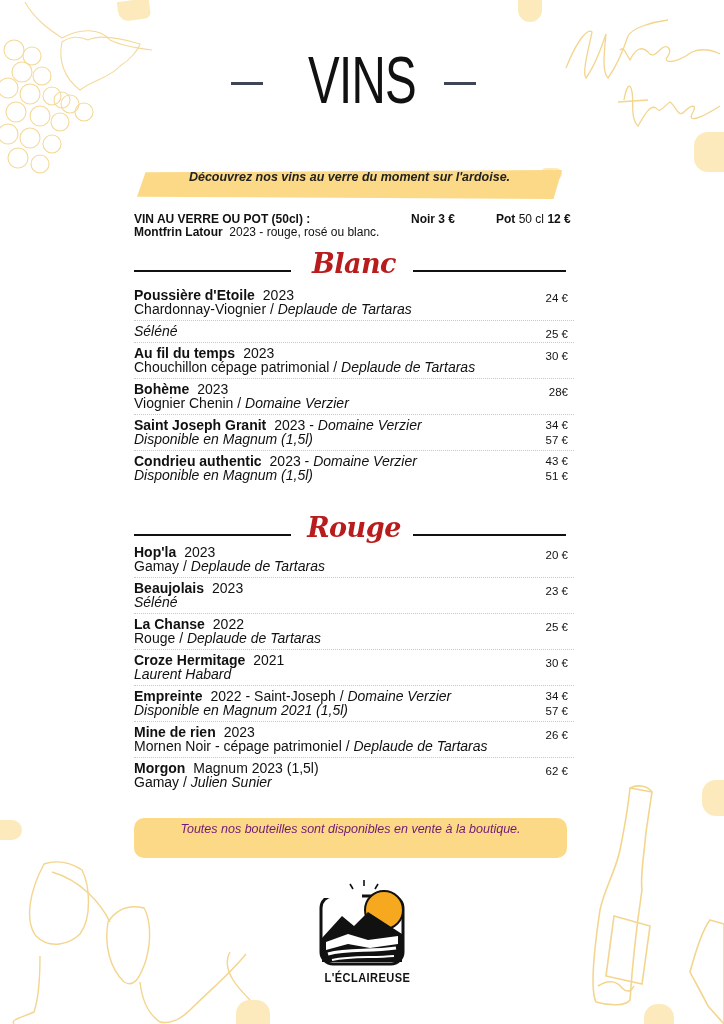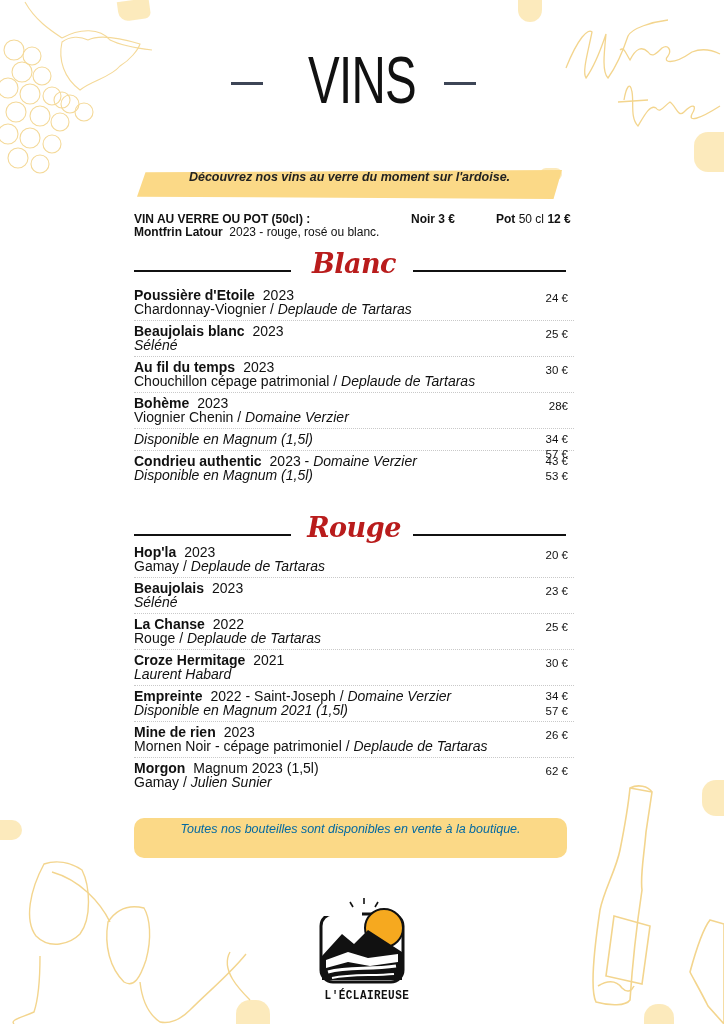"Beaujolais blanc 2023" div.l1 { html: <div><span>Beaujolais blanc</span><span>2023</span></div> -> none }
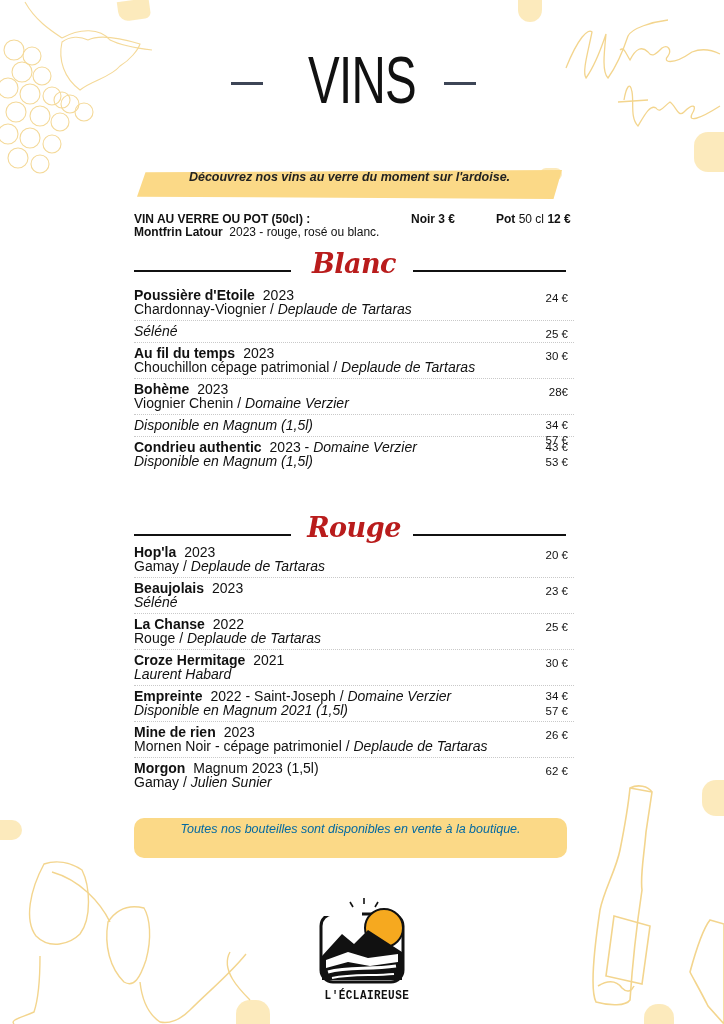"Saint Joseph Granit 2023 -" div.l1 { html: none -> <div><span>Saint Joseph Granit</span><span>2023 -</span> <i>Domaine Verzier</i></div> }
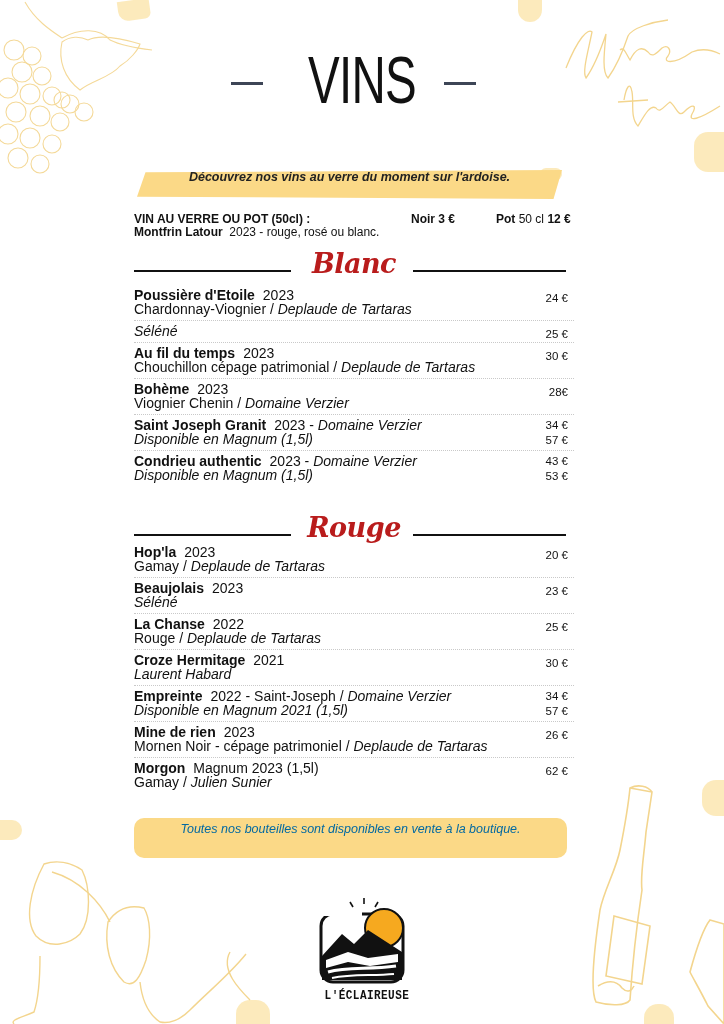"53 €" div { text: 53 -> 51 }
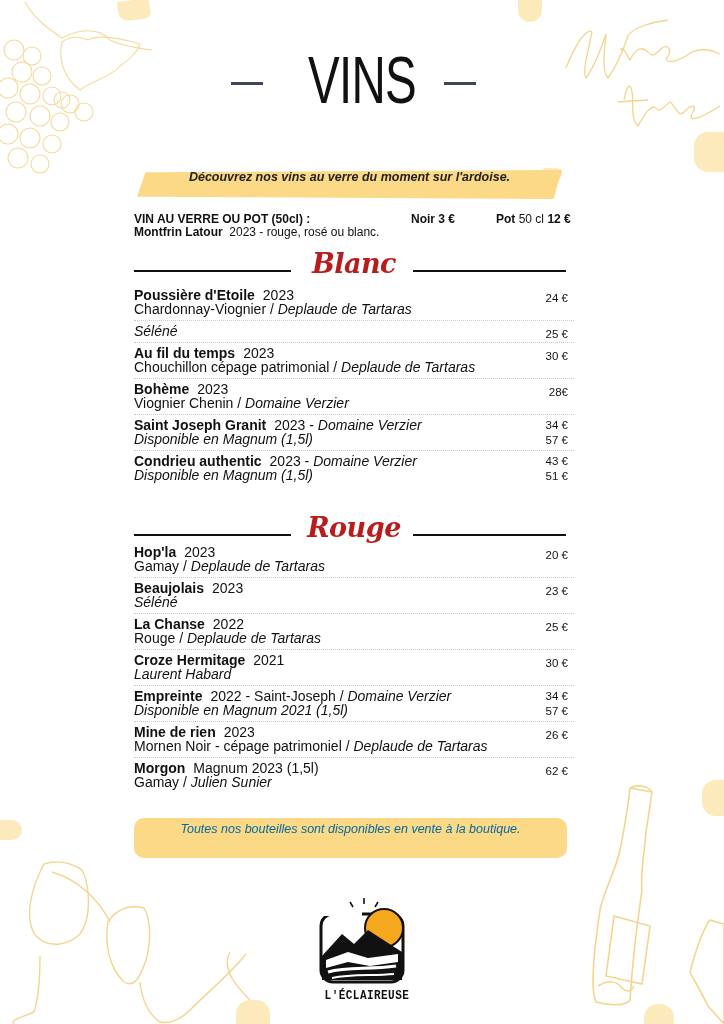"Toutes nos bouteilles sont disponibles" .banner-bottom span { color: #0369a1 -> #701a75 }
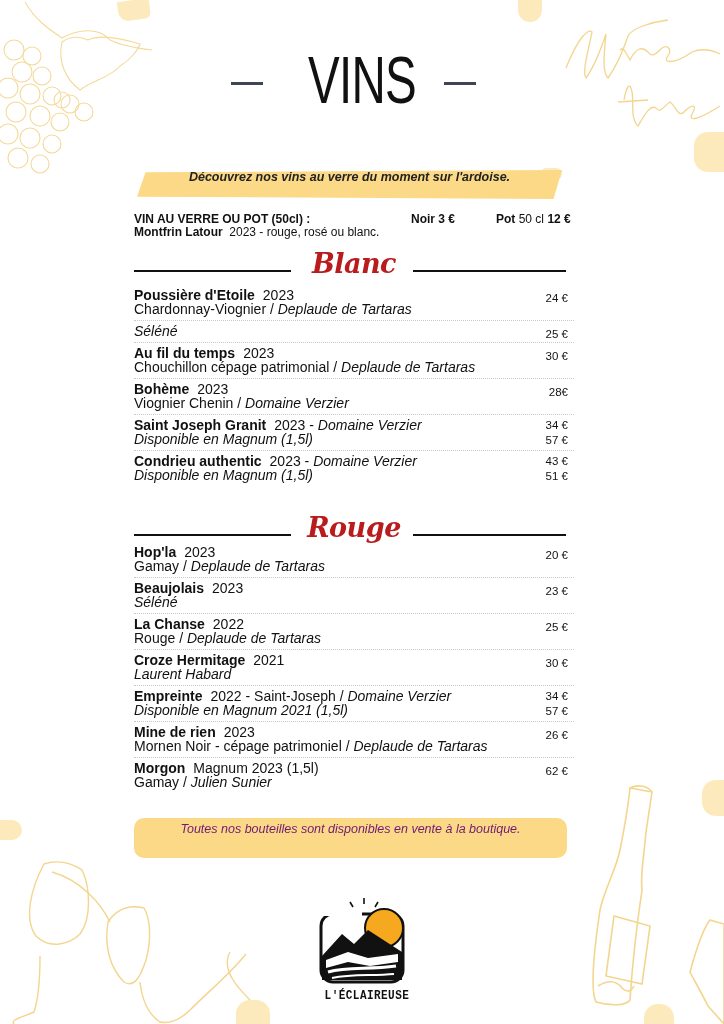"L'ÉCLAIREUSE" .logo { font-family: Liberation Mono, monospace -> none; top: 896px -> 878px }
